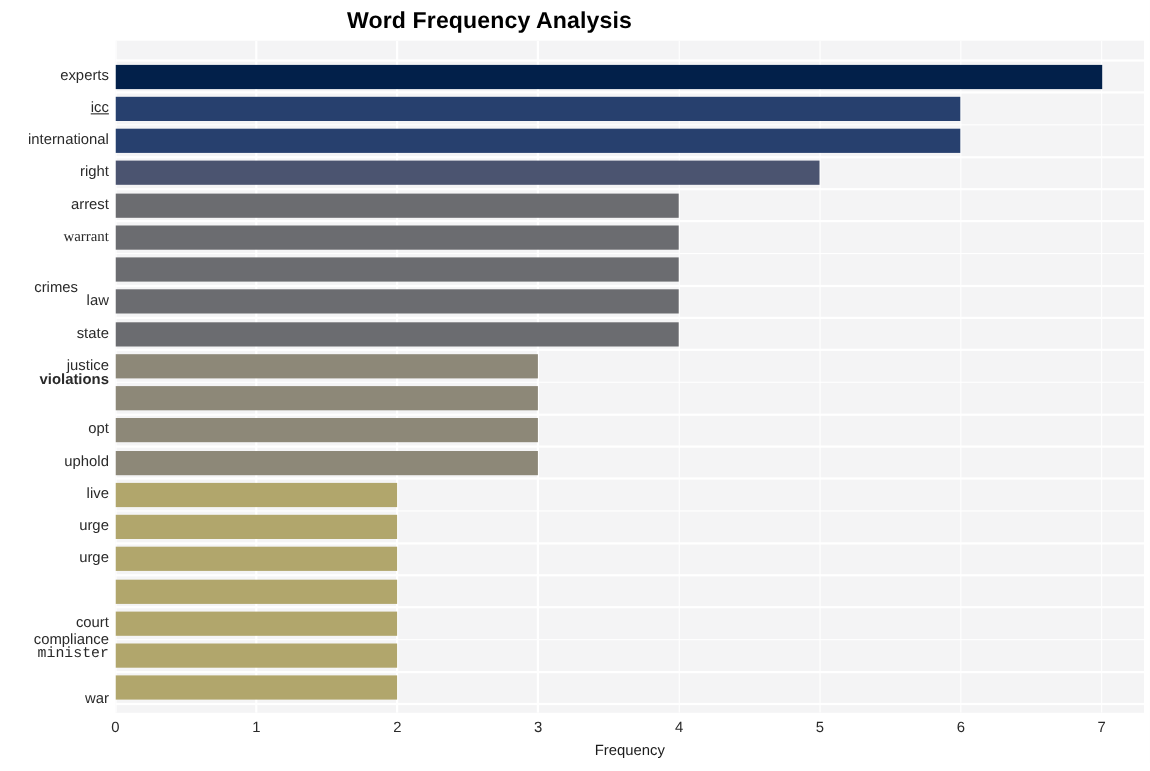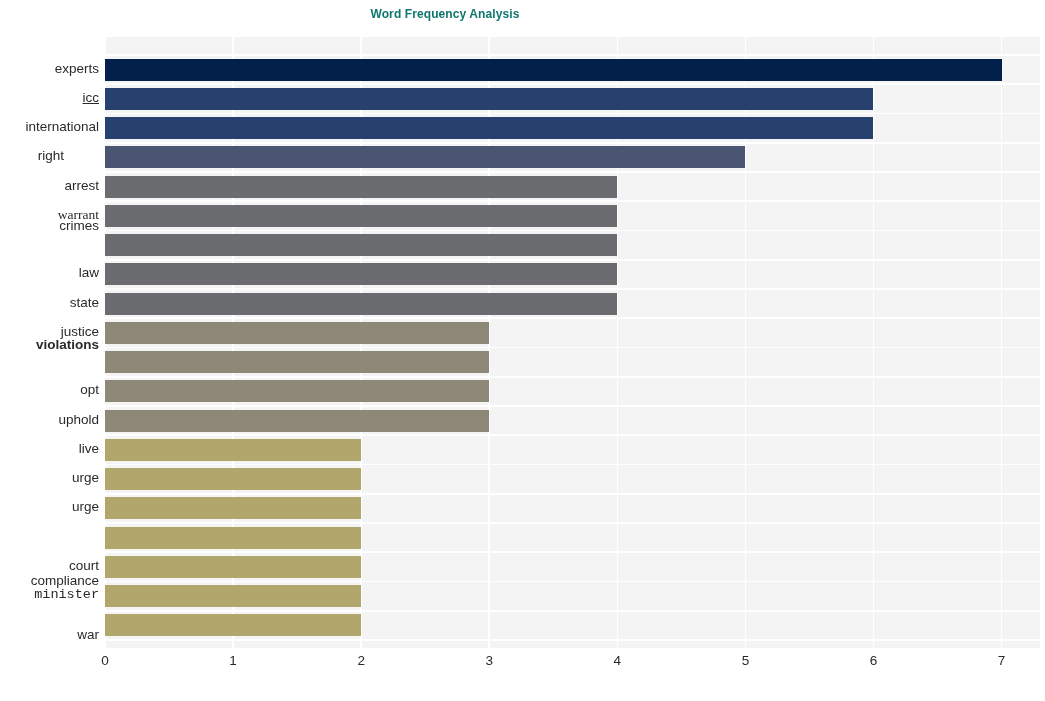"Word Frequency Analysis" #chart-title { color: #0f766e -> #000000; font-size: 12px -> 21px }
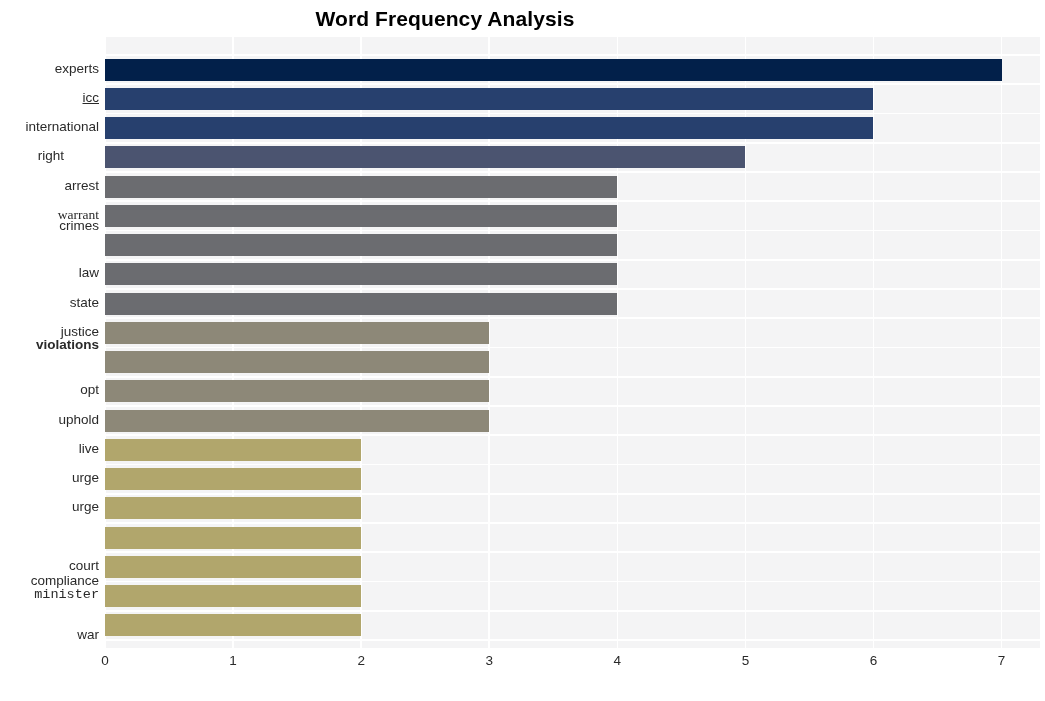"right" div.ytick { text-align: center -> none }
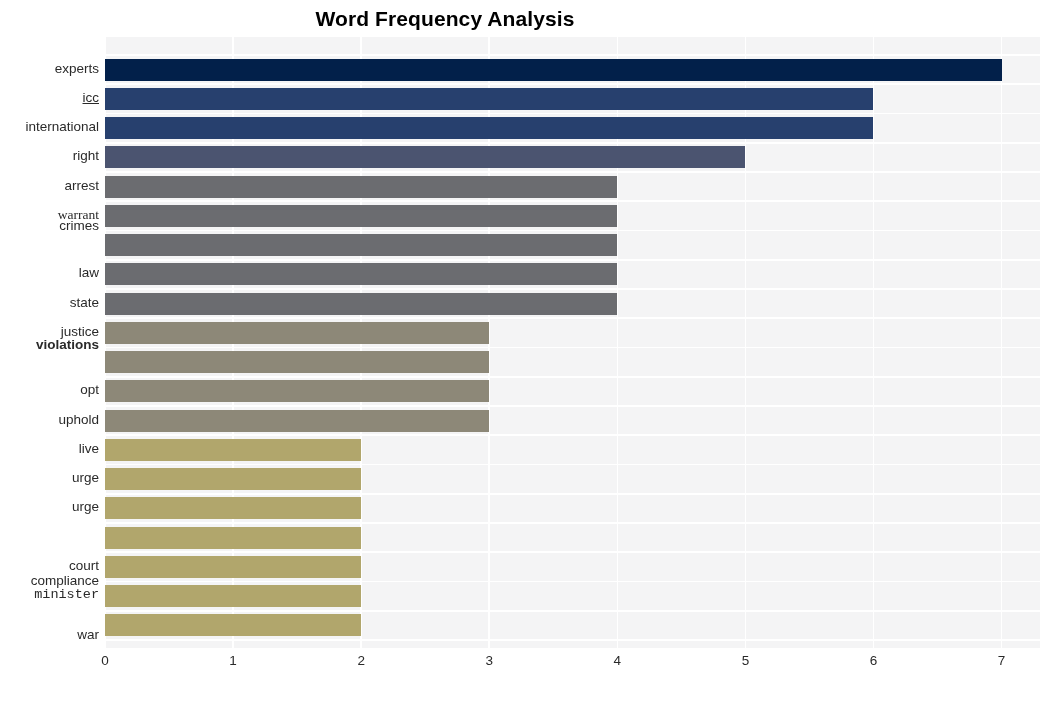"crimes" div.ytick { text-align: none -> center; top: 181px -> 216px }
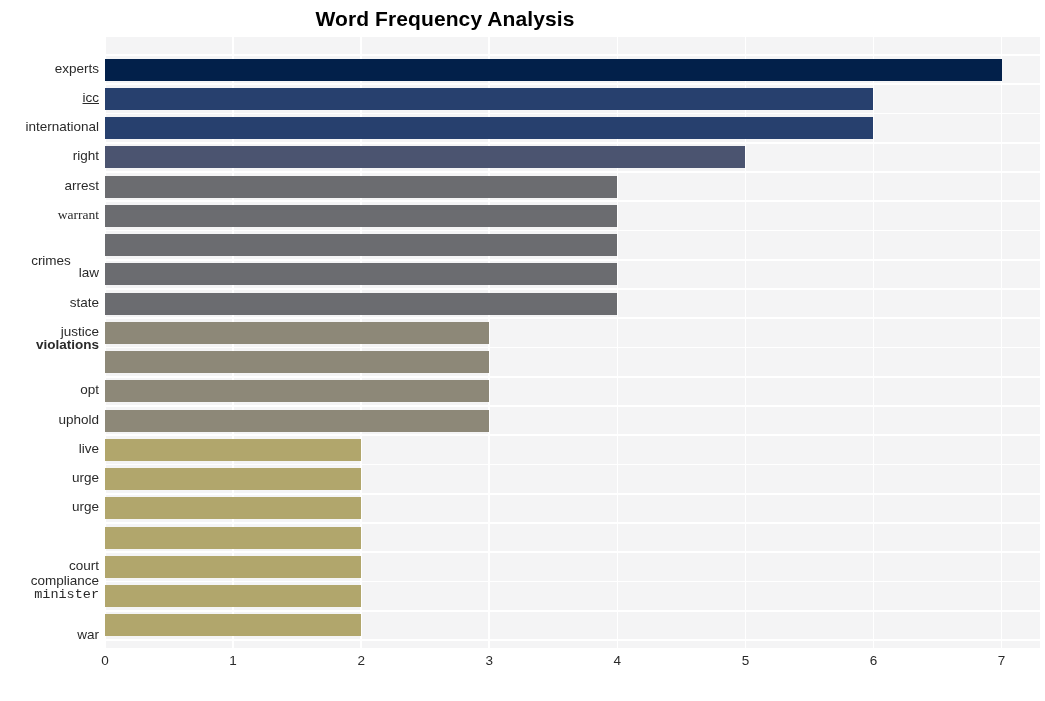"Frequency" div { html: none -> <div>Frequency</div> }
